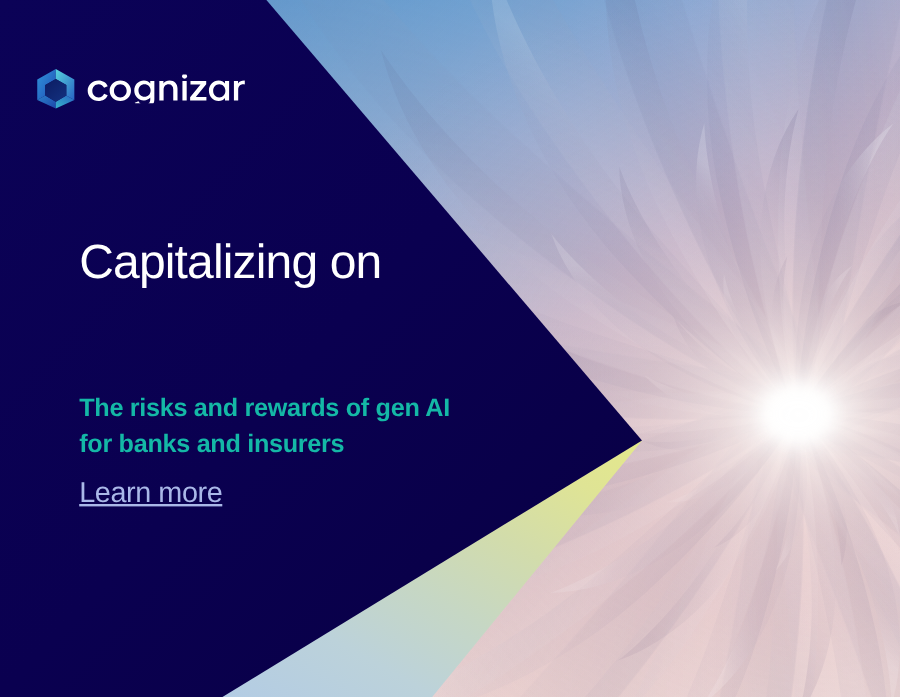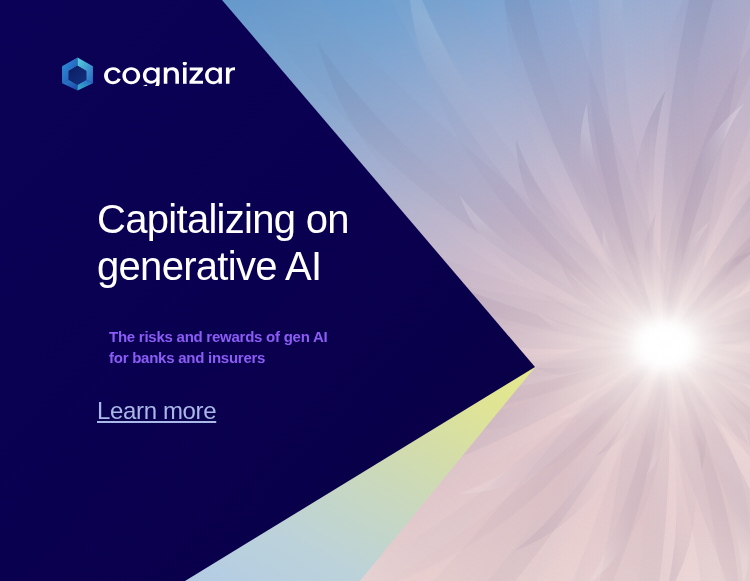"Capitalizing on" #content { margin-left: 31px -> none }
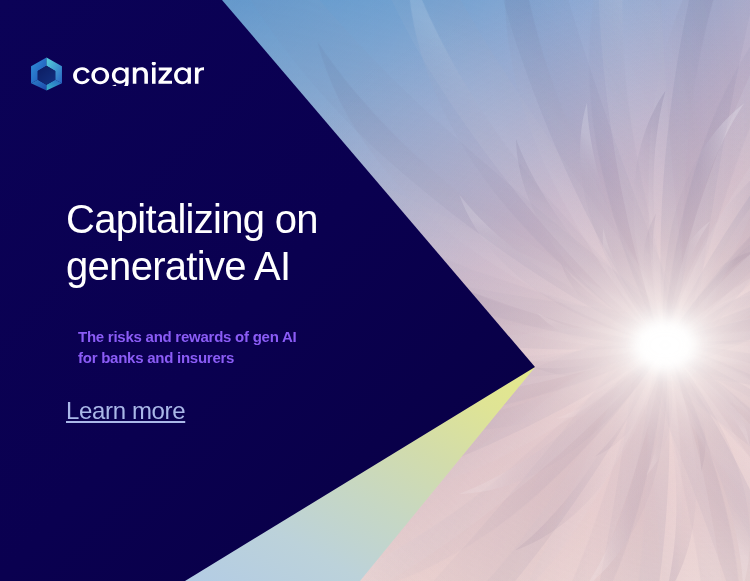"generative AI" span { html: <span>generative AI</span> -> none }
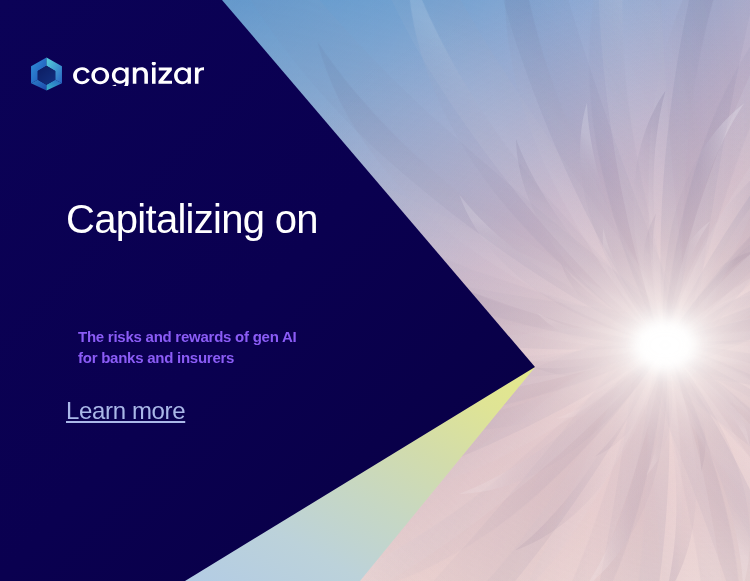"The risks and rewards of" #subhead { color: #8b5cf6 -> #14b8a6; font-size: 15px -> 21px; left: 78px -> 66px }
